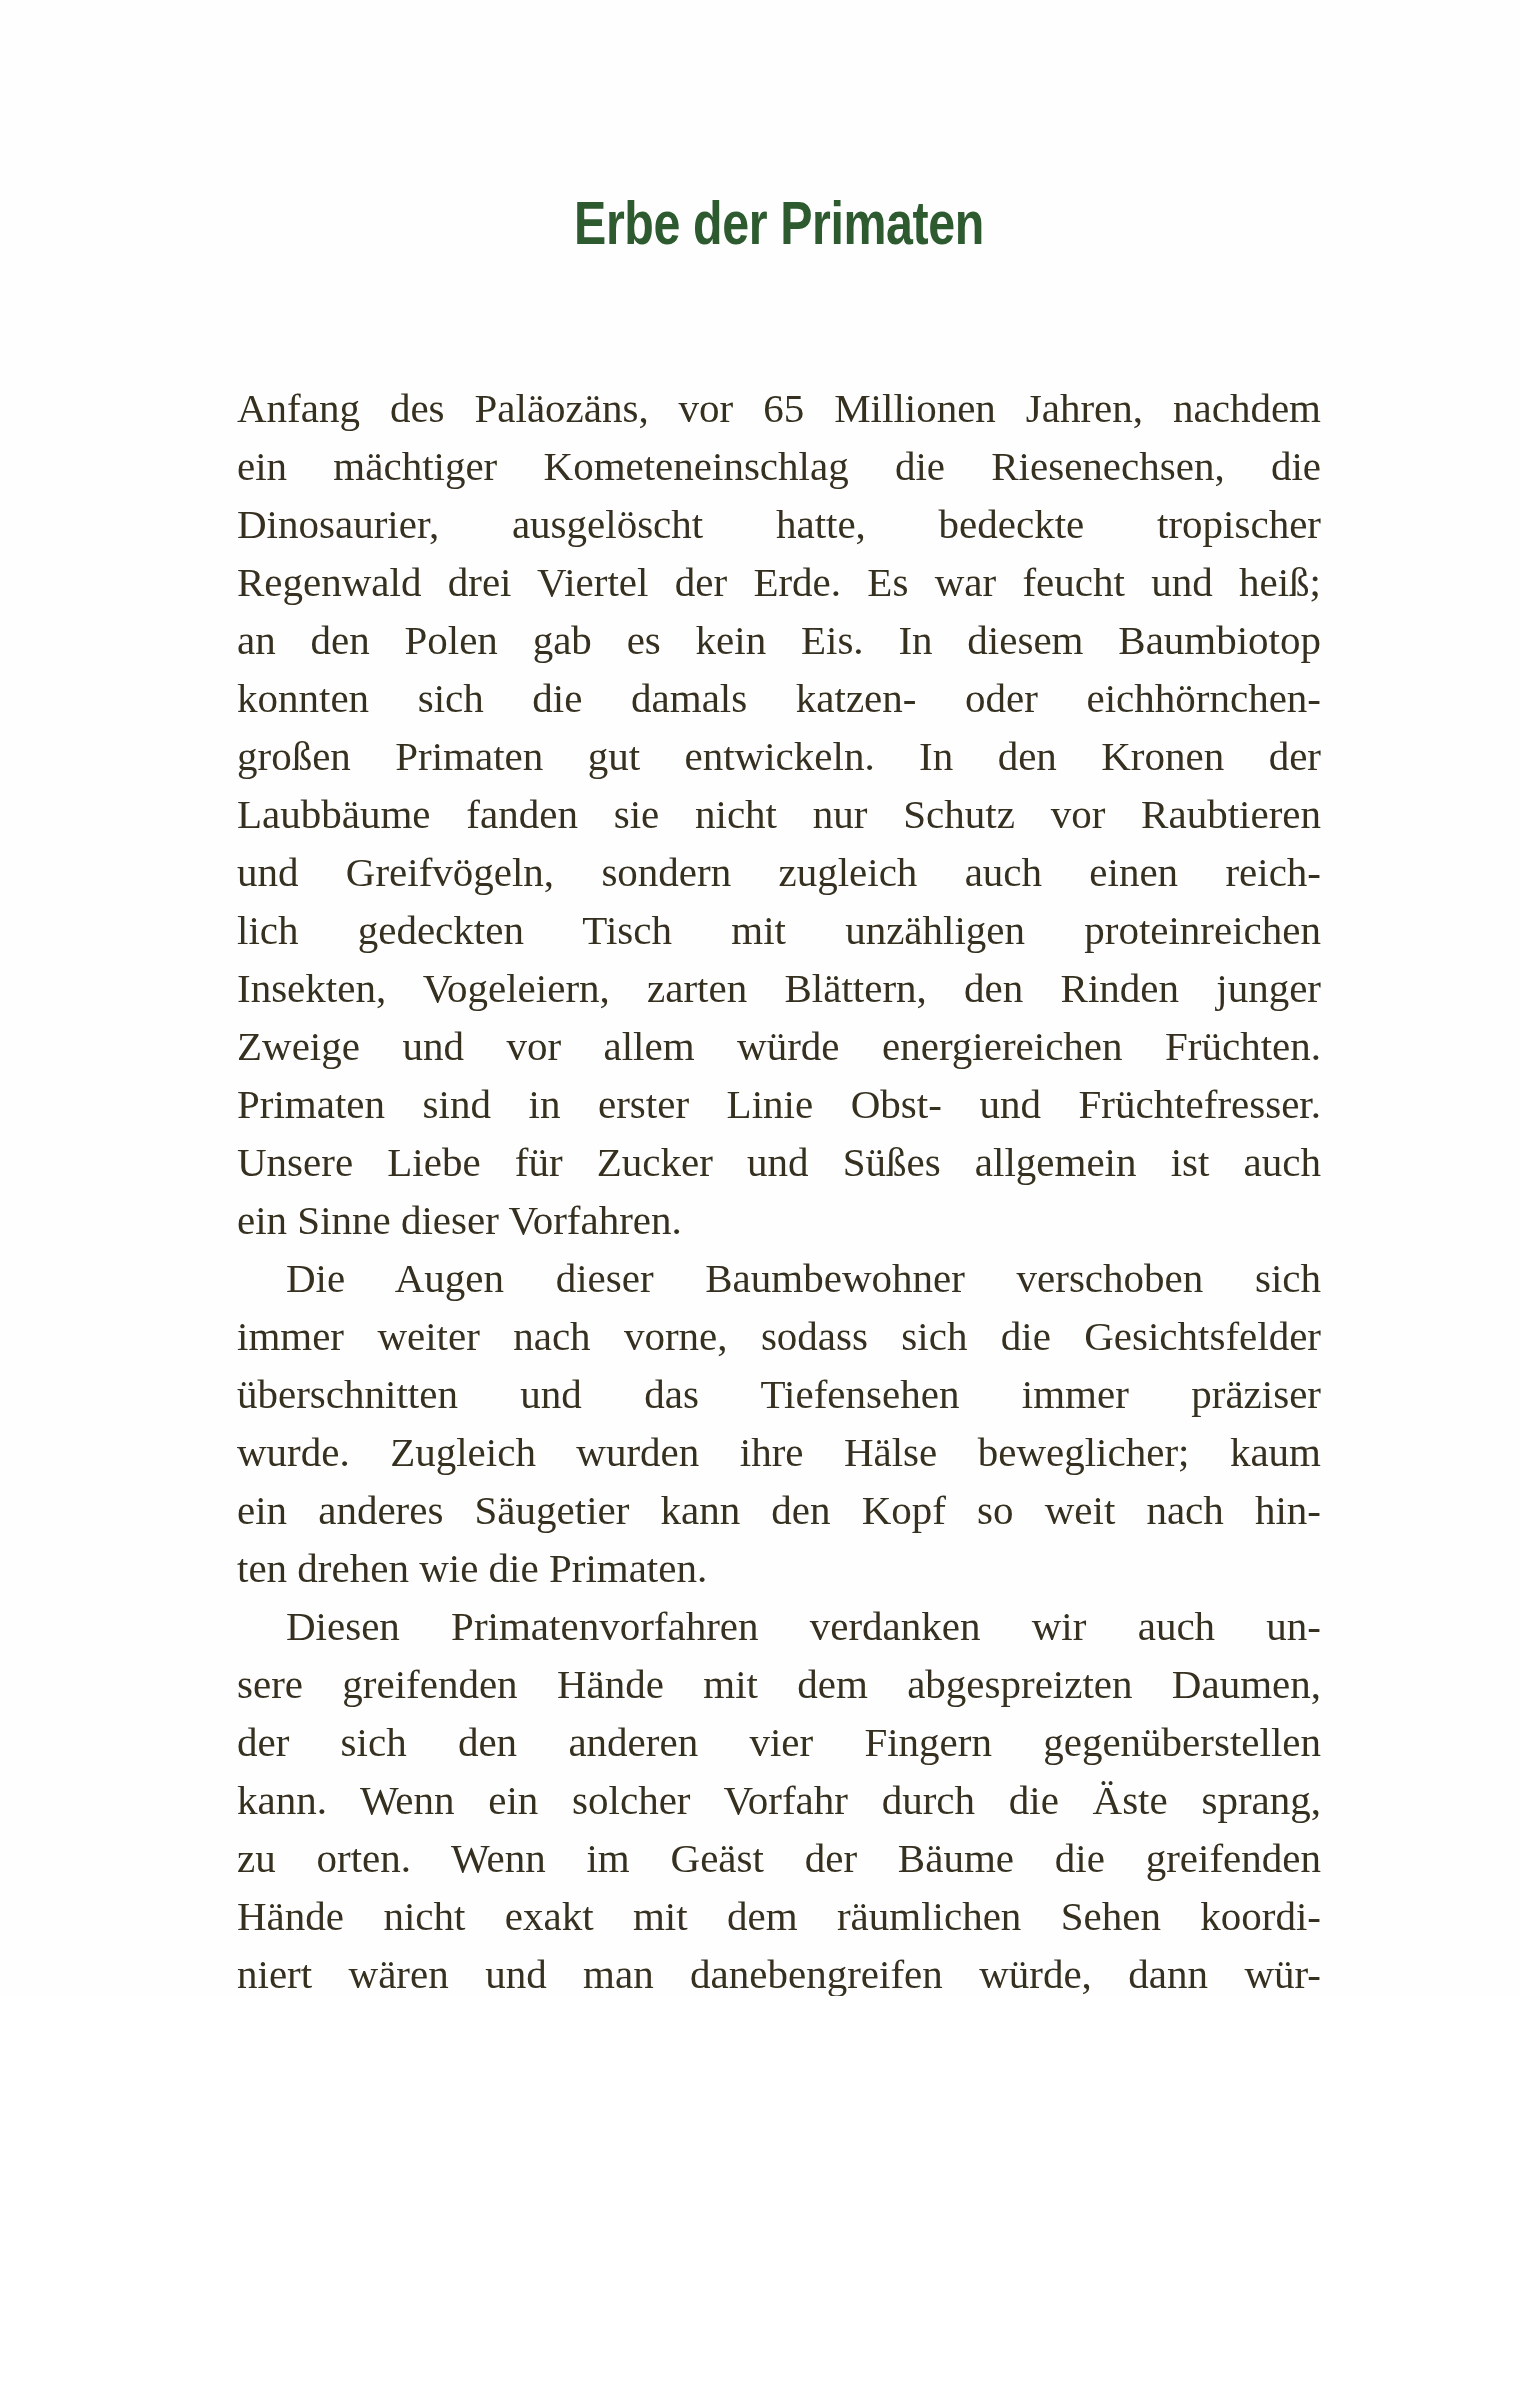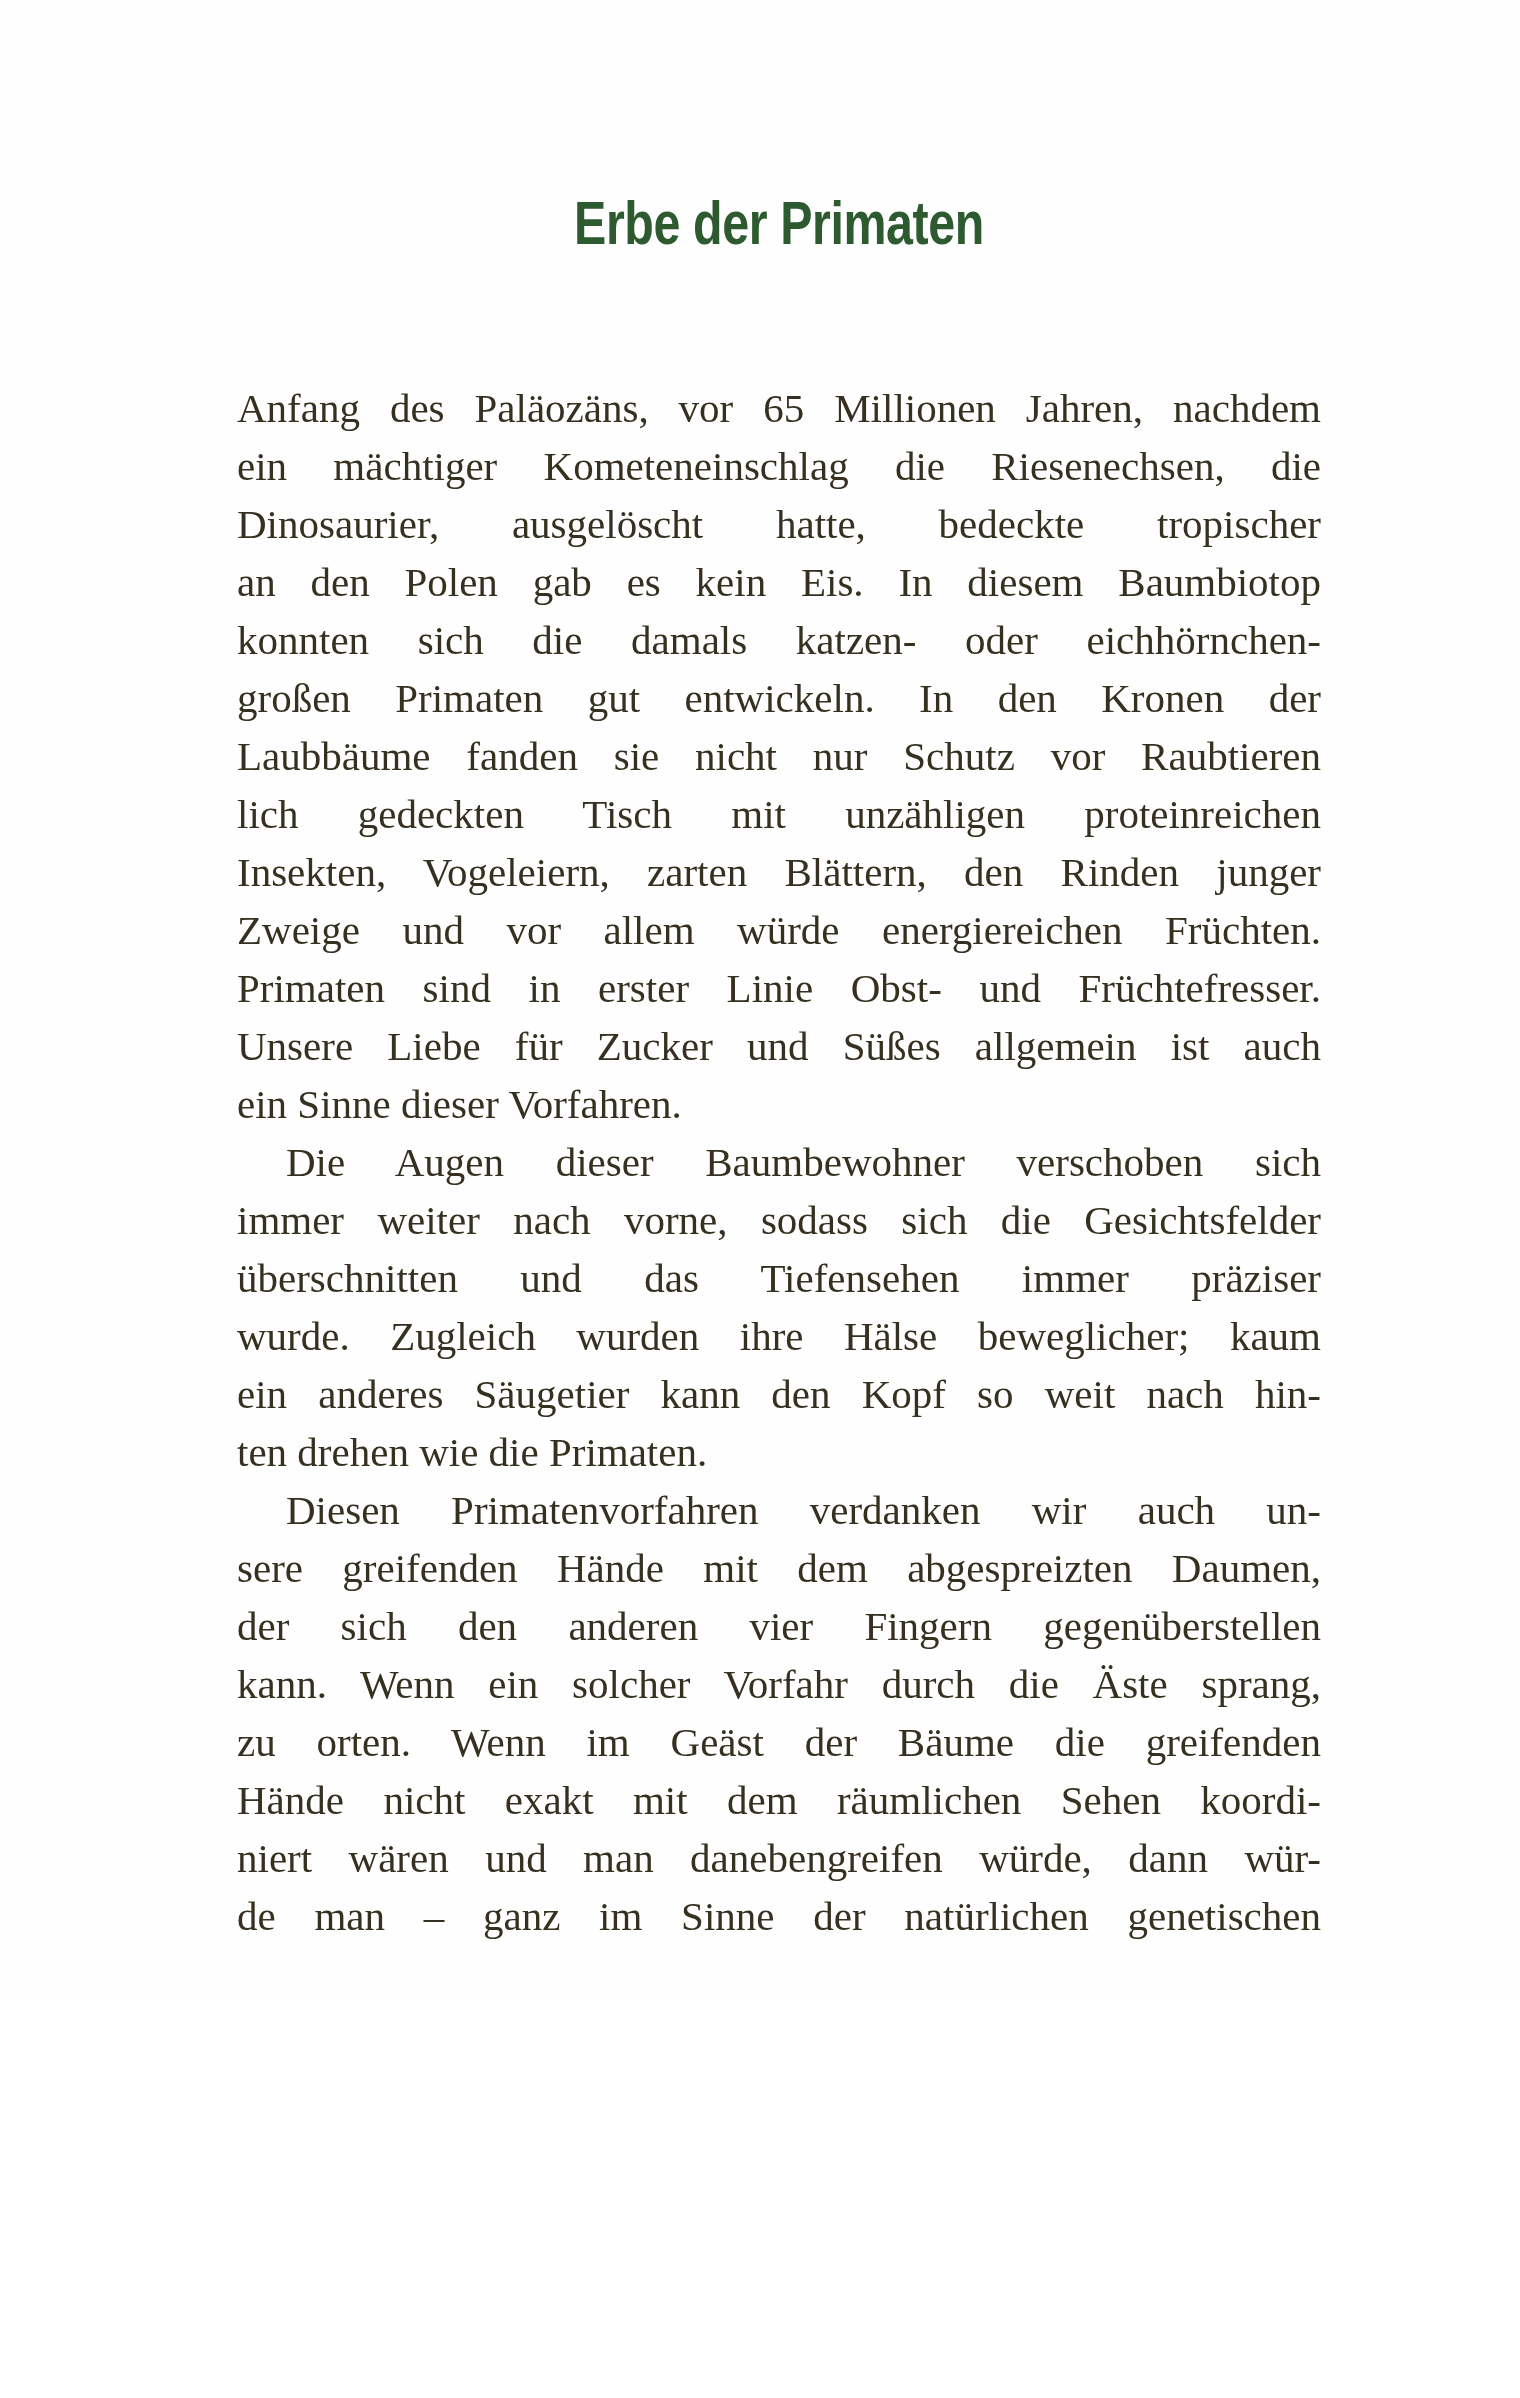"Regenwald drei Viertel der Erde." div.line { html: none -> <div>Regenwald drei Viertel der Erde. Es war feucht und heiß;</div> }
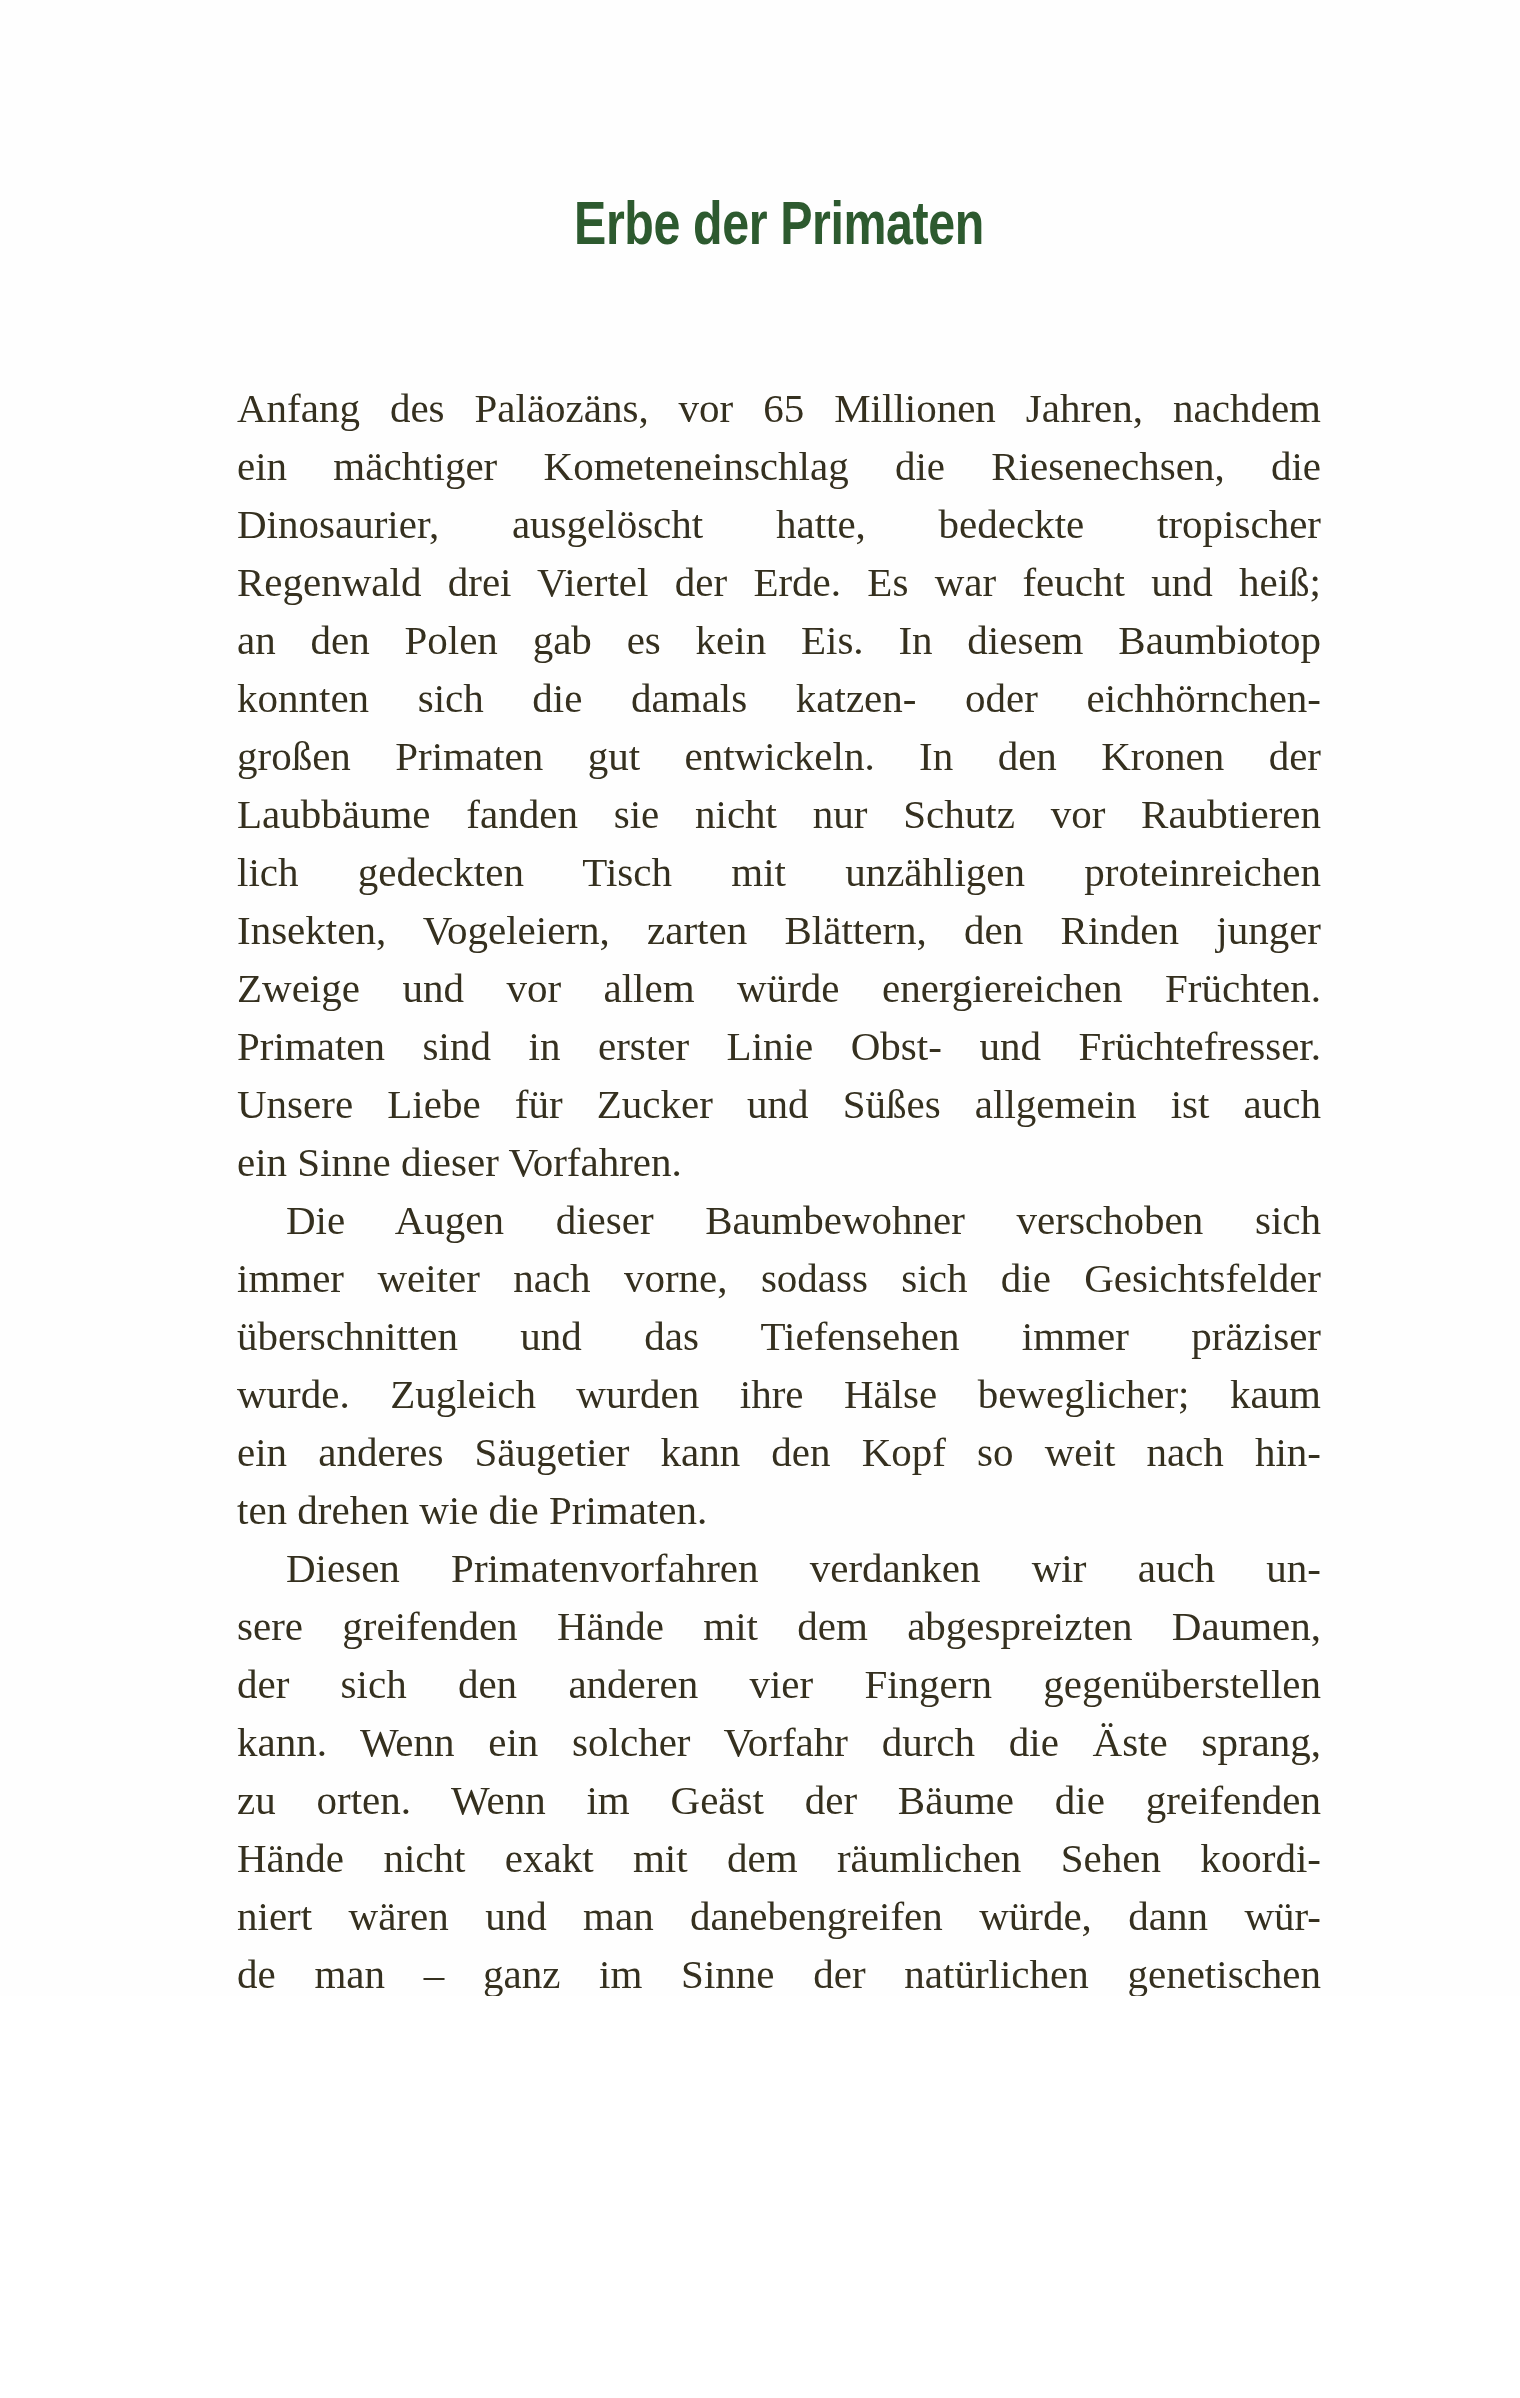"und Greifvögeln, sondern zugleich auch" div.line { html: none -> <div>und Greifvögeln, sondern zugleich auch einen reich-</div> }
